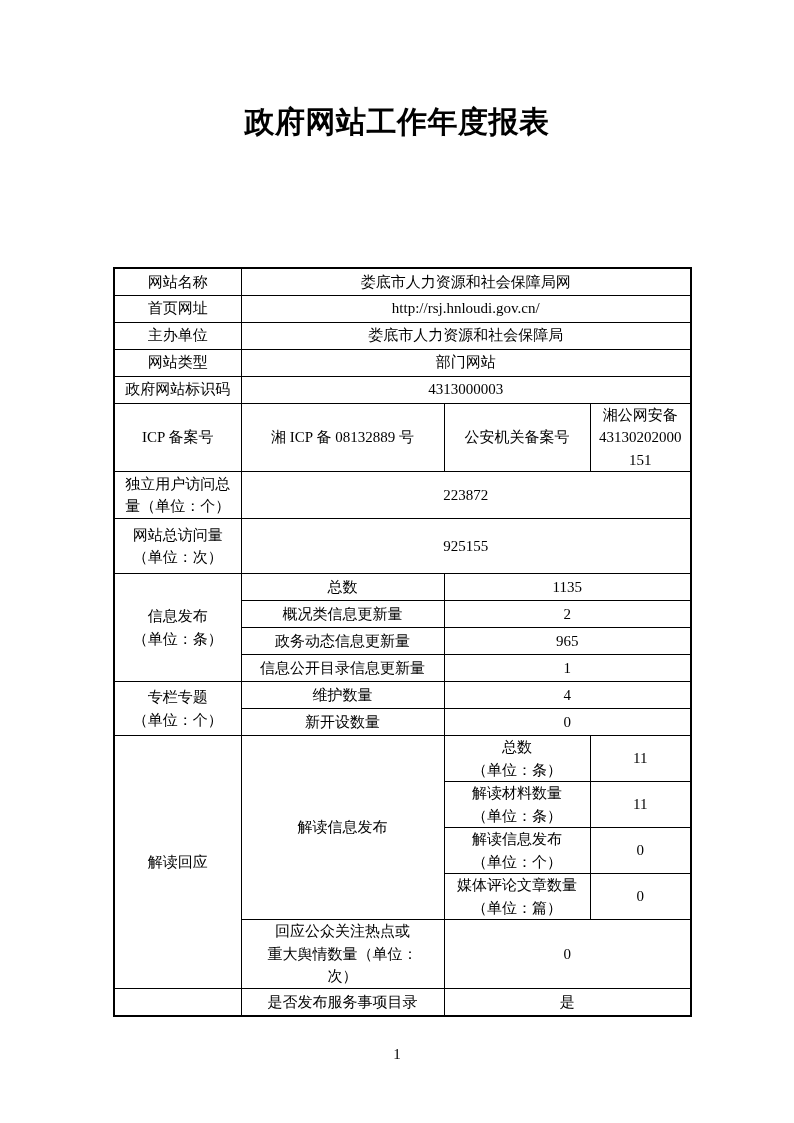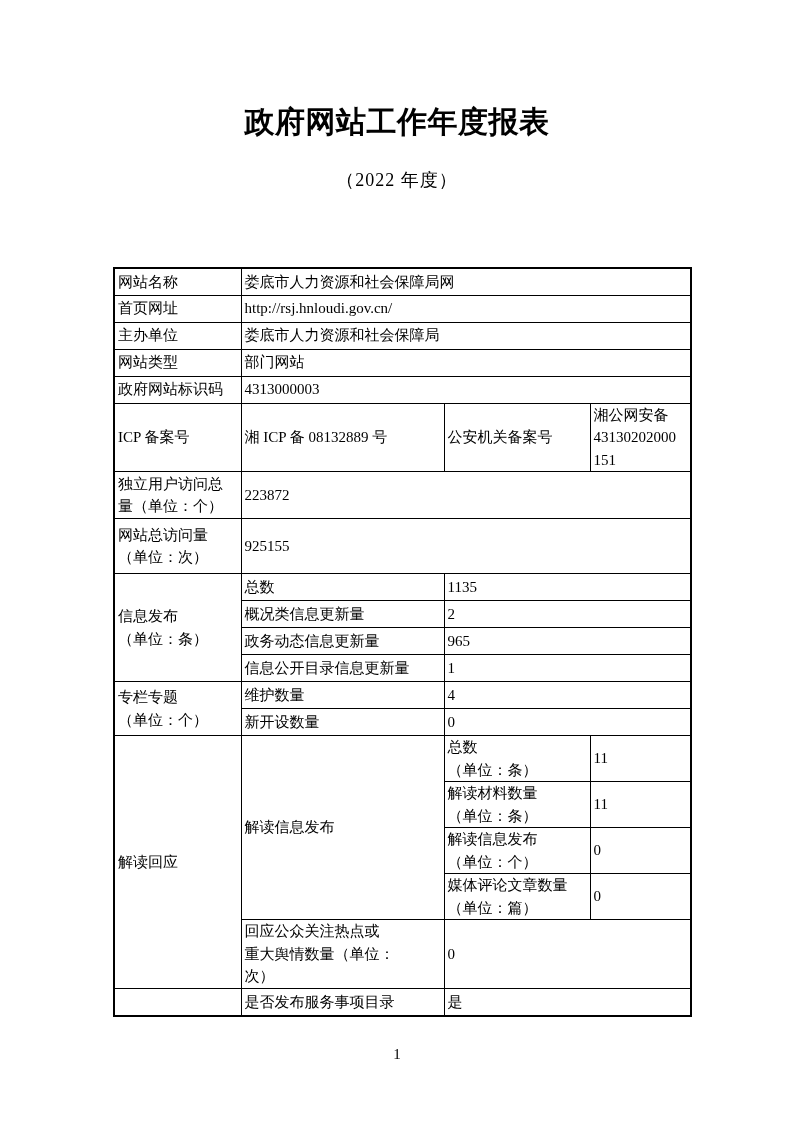"（2022 年度）" div.doc-subtitle { html: <div>（2022 年度）</div> -> none }
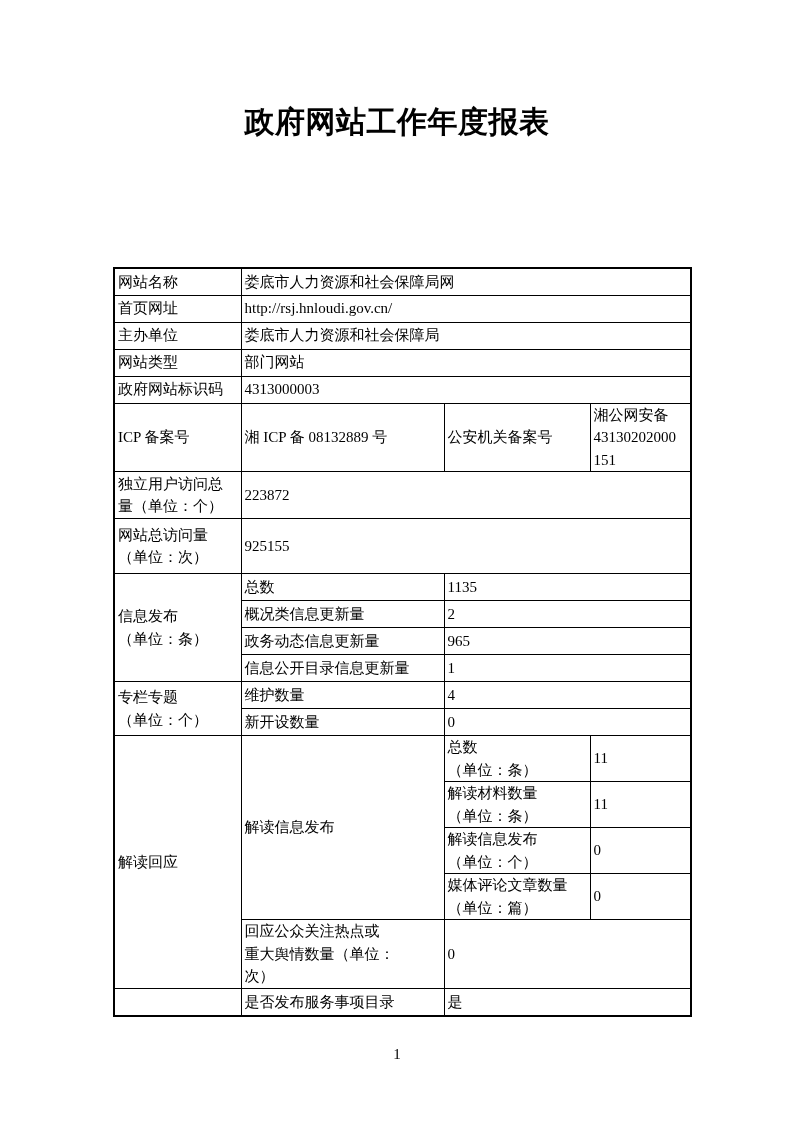"网站名称" table.report td { text-align: left -> center }
